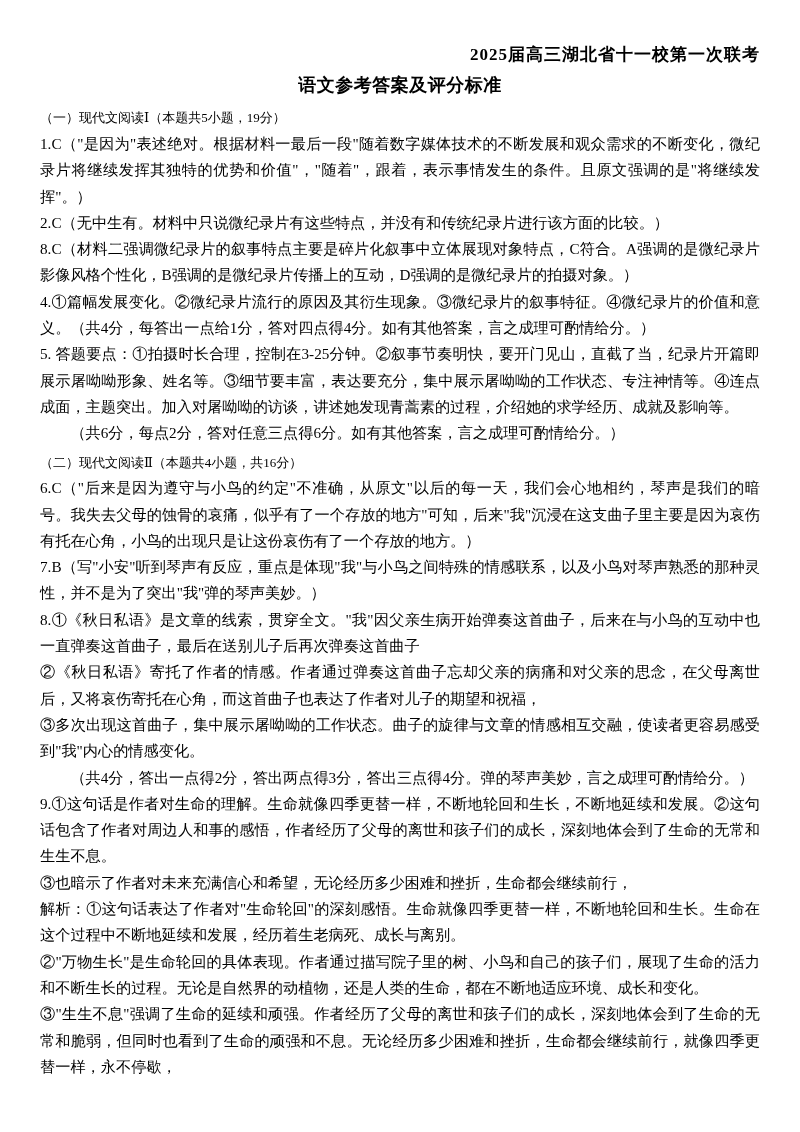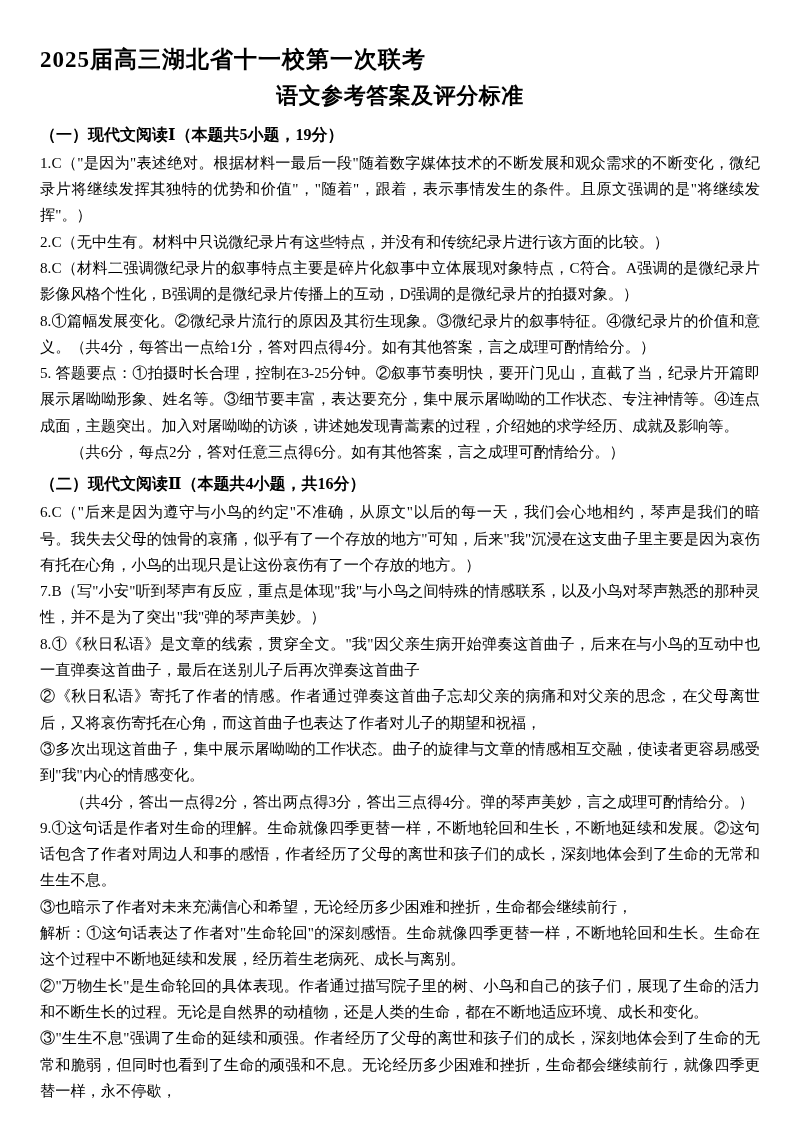"2025届高三湖北省十一校第一次联考" .doc-title { font-size: 23px -> 17px; text-align: left -> right }
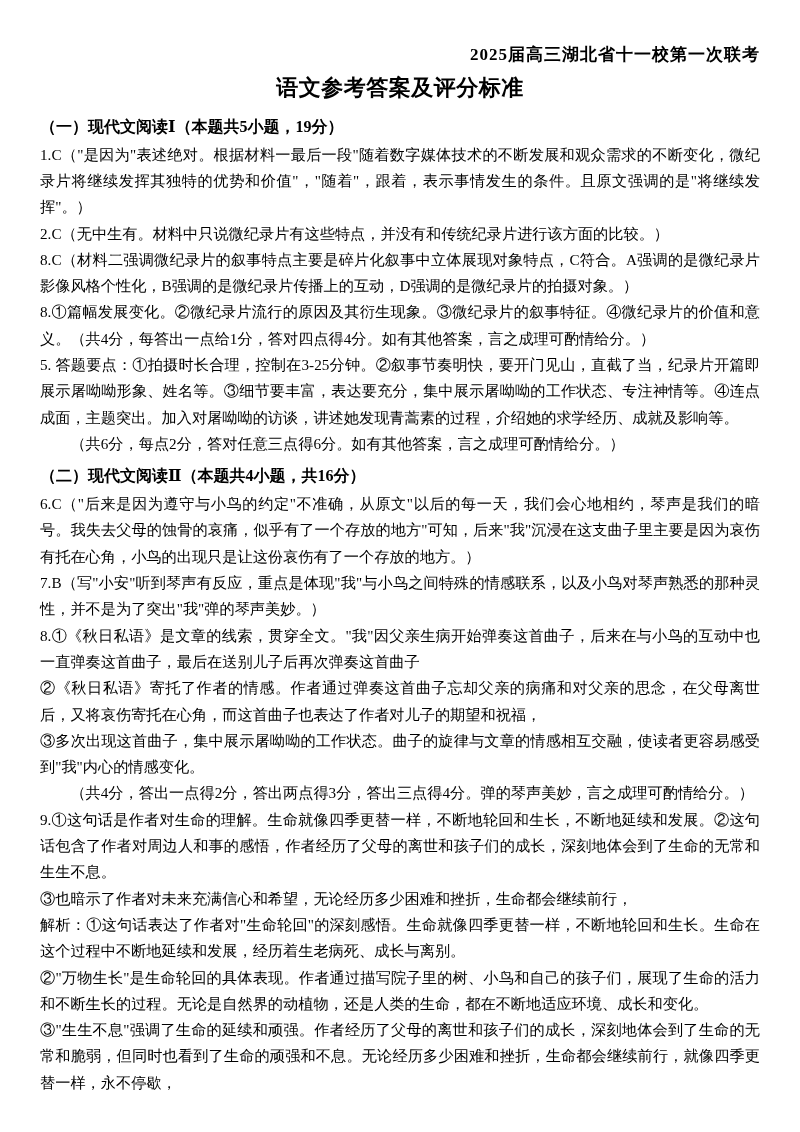"语文参考答案及评分标准" .doc-subtitle { font-size: 22px -> 18px }
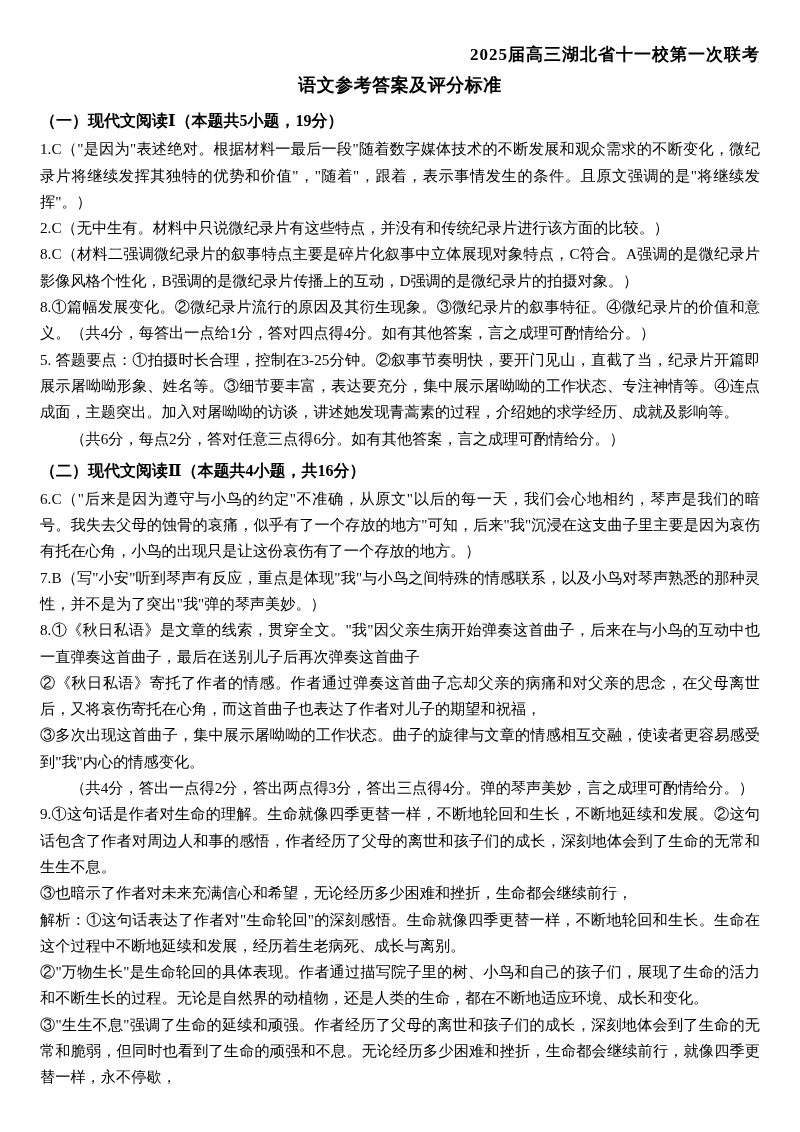"（一）现代文阅读Ⅰ（本题共5小题，19分）" .section-head { font-size: 16px -> 13px; font-weight: bold -> normal }
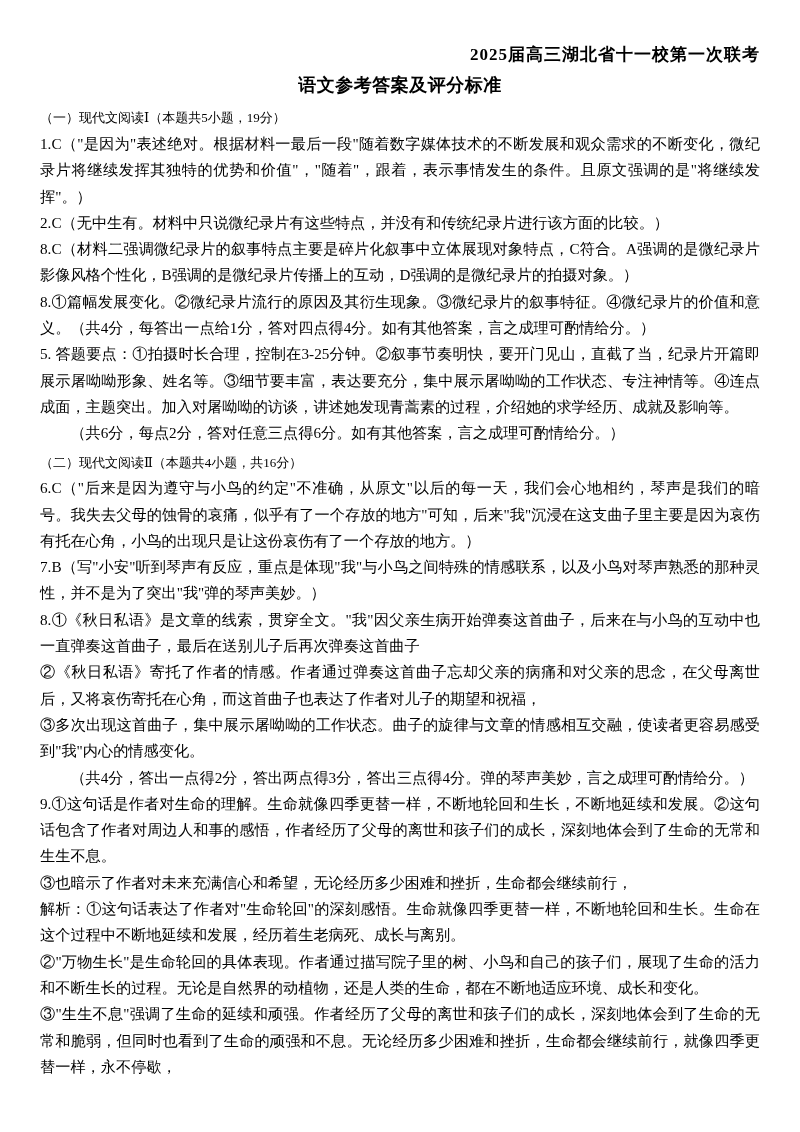"8.①篇幅发展变化。②微纪录片流行的原因及其衍生现象。③微纪录片的叙事特征。④微" p.para { text: 8.① -> 4.① }
